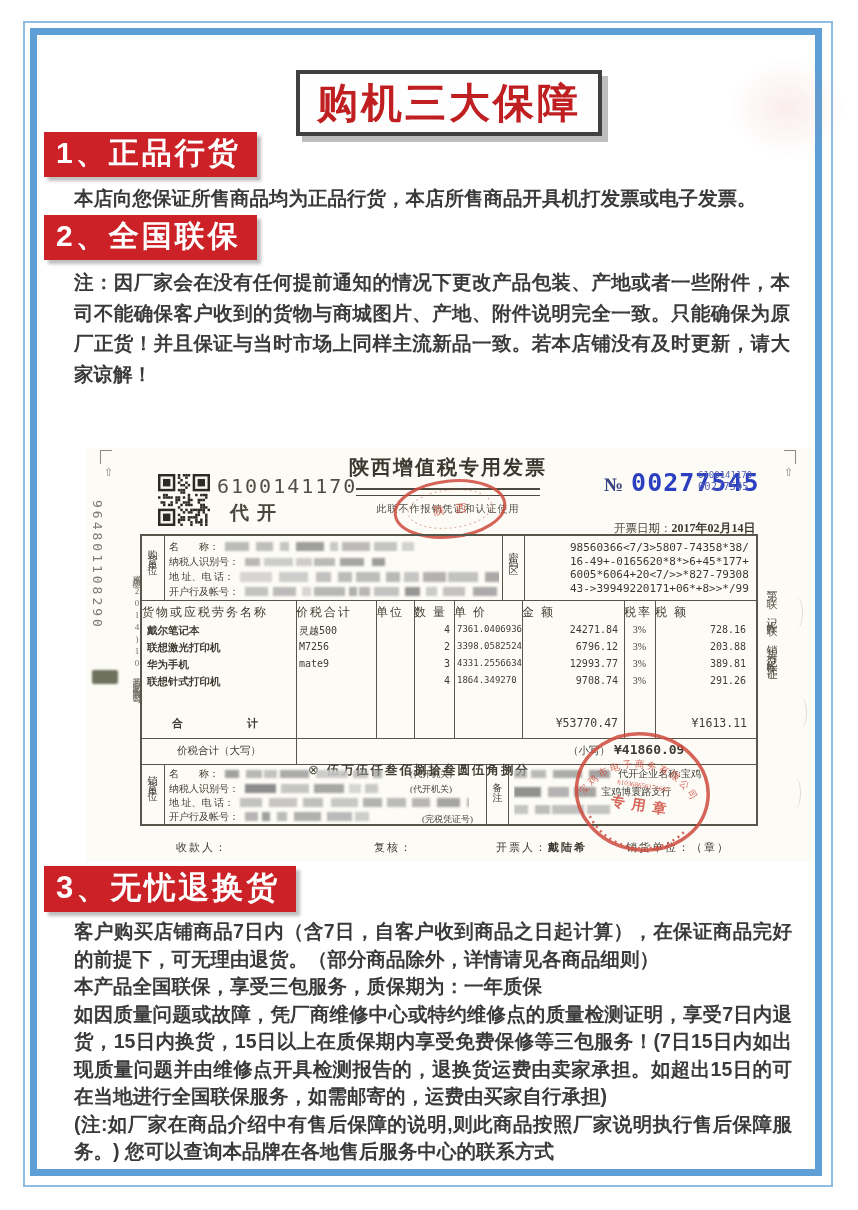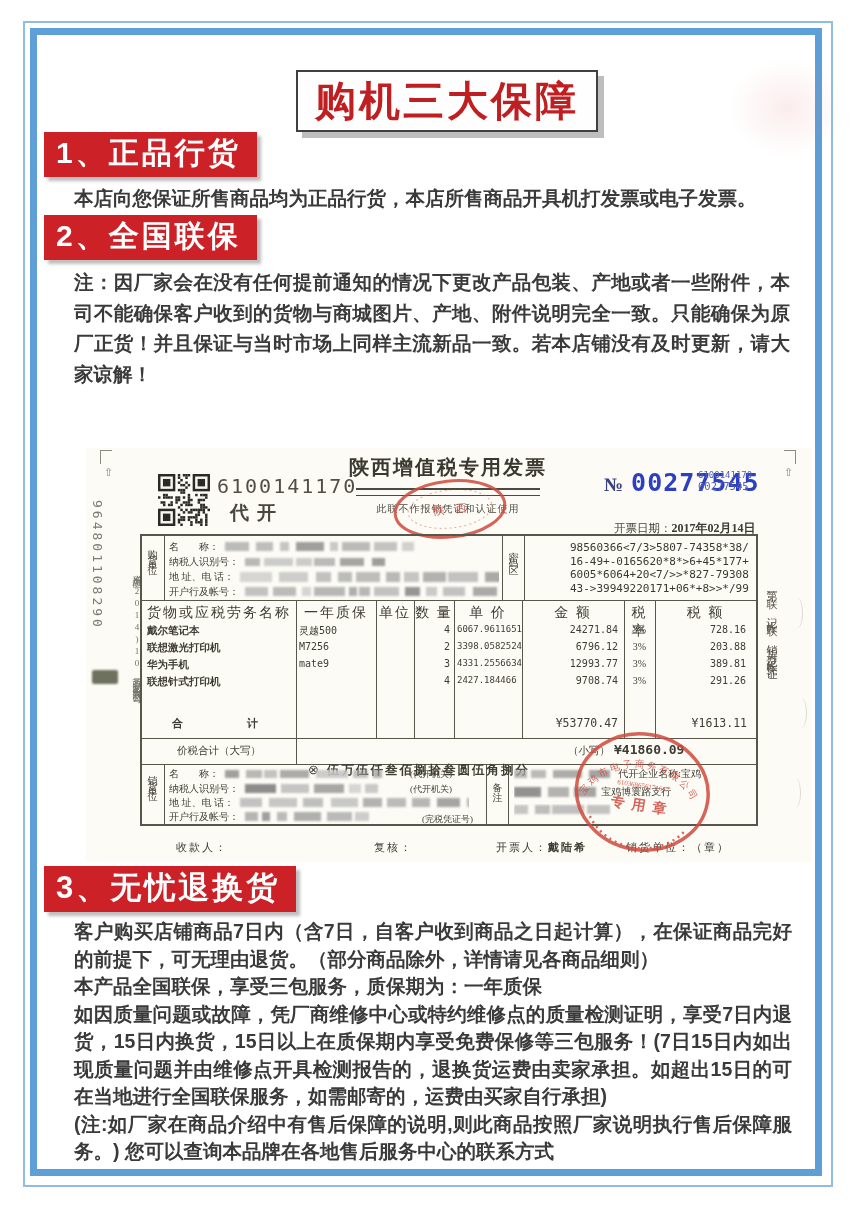"购机三大保障" .main-title { border: 2px solid #404040 -> 4px solid #404040 }
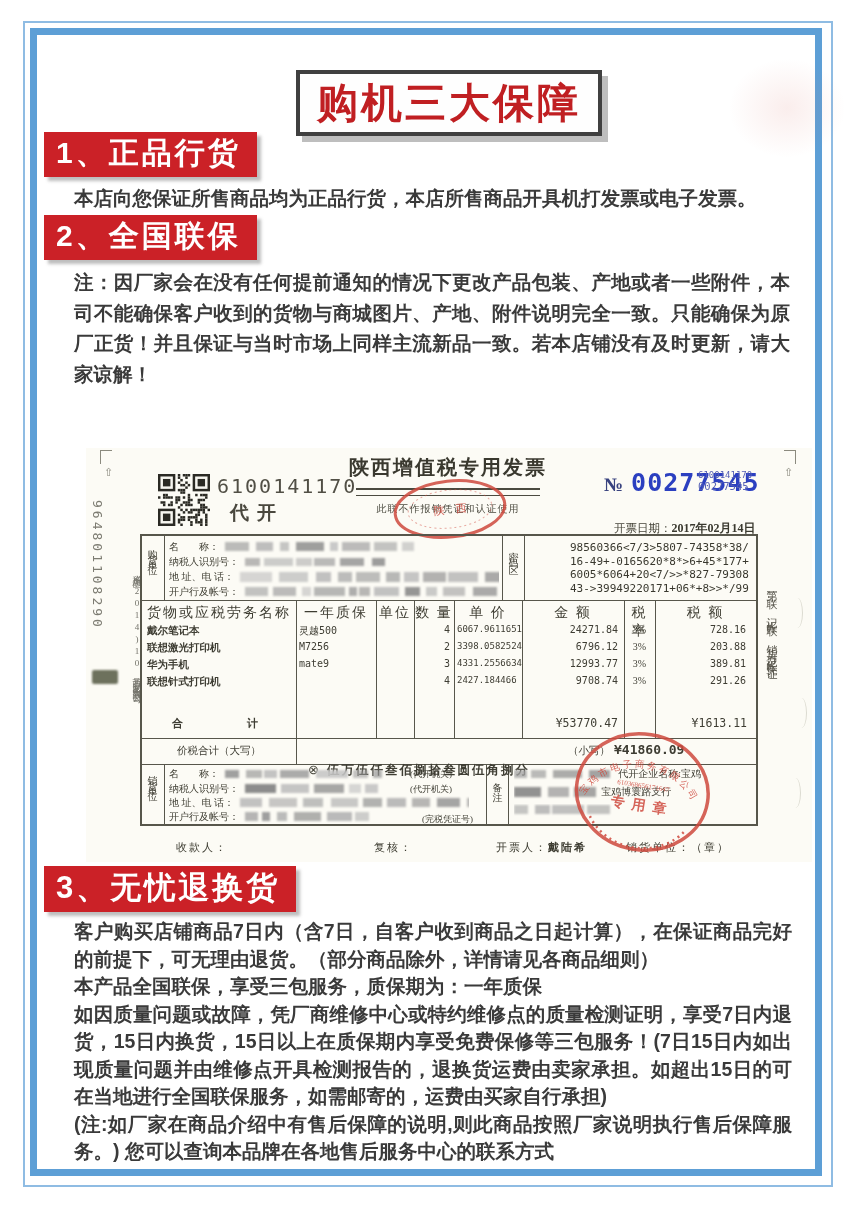"货物或应税劳务名称" .ihead { font-size: 14px -> 12px; text-align: center -> left }
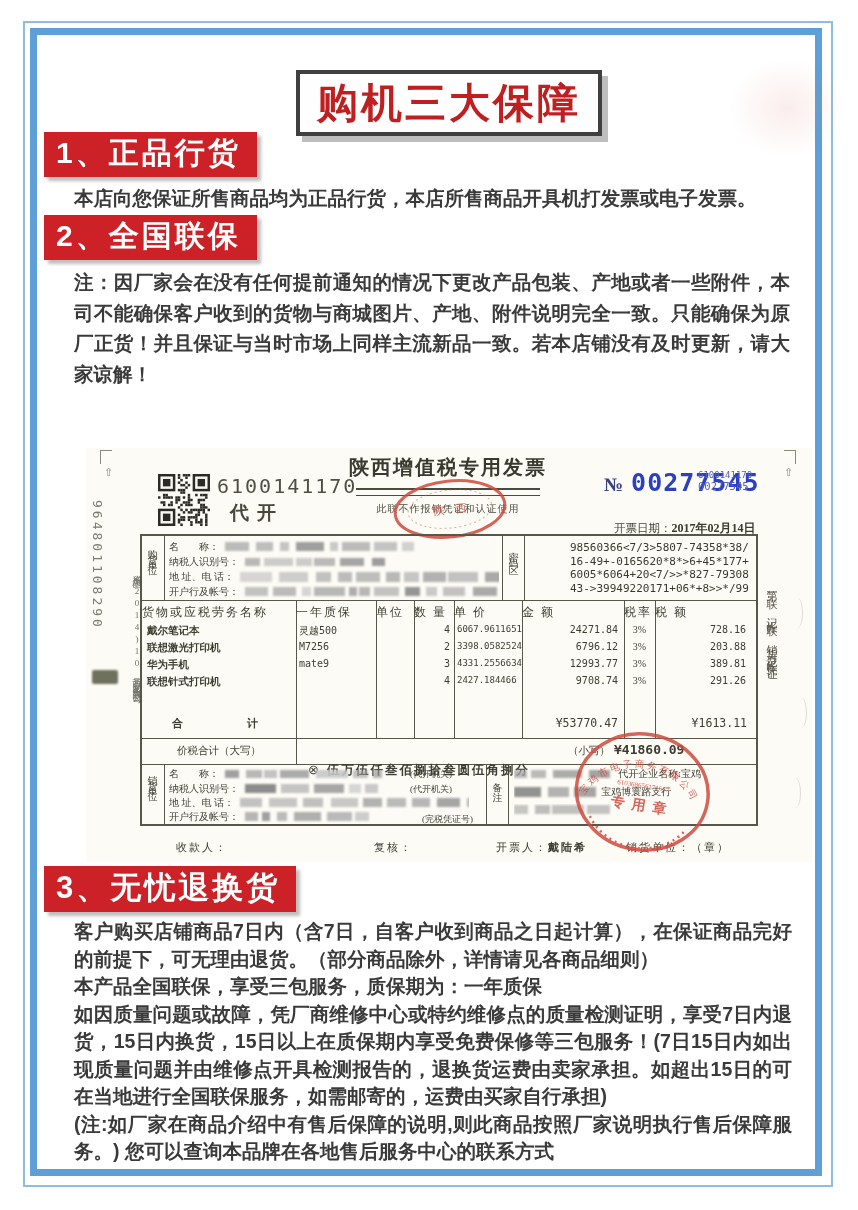"一年质保" span { text: 一年质保 -> 价税合计 }
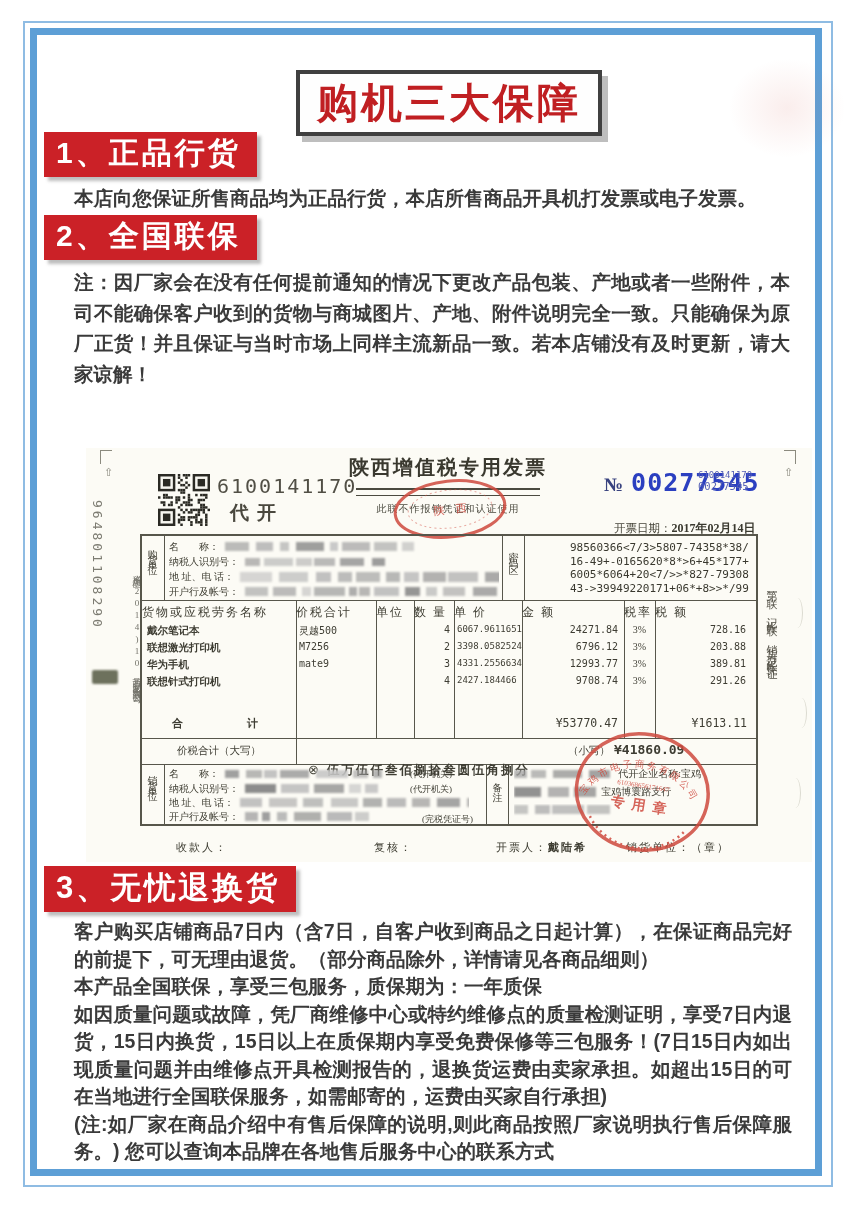"6067.9611651" span.c-price { text: 6067.9611651 -> 7361.0406936 }
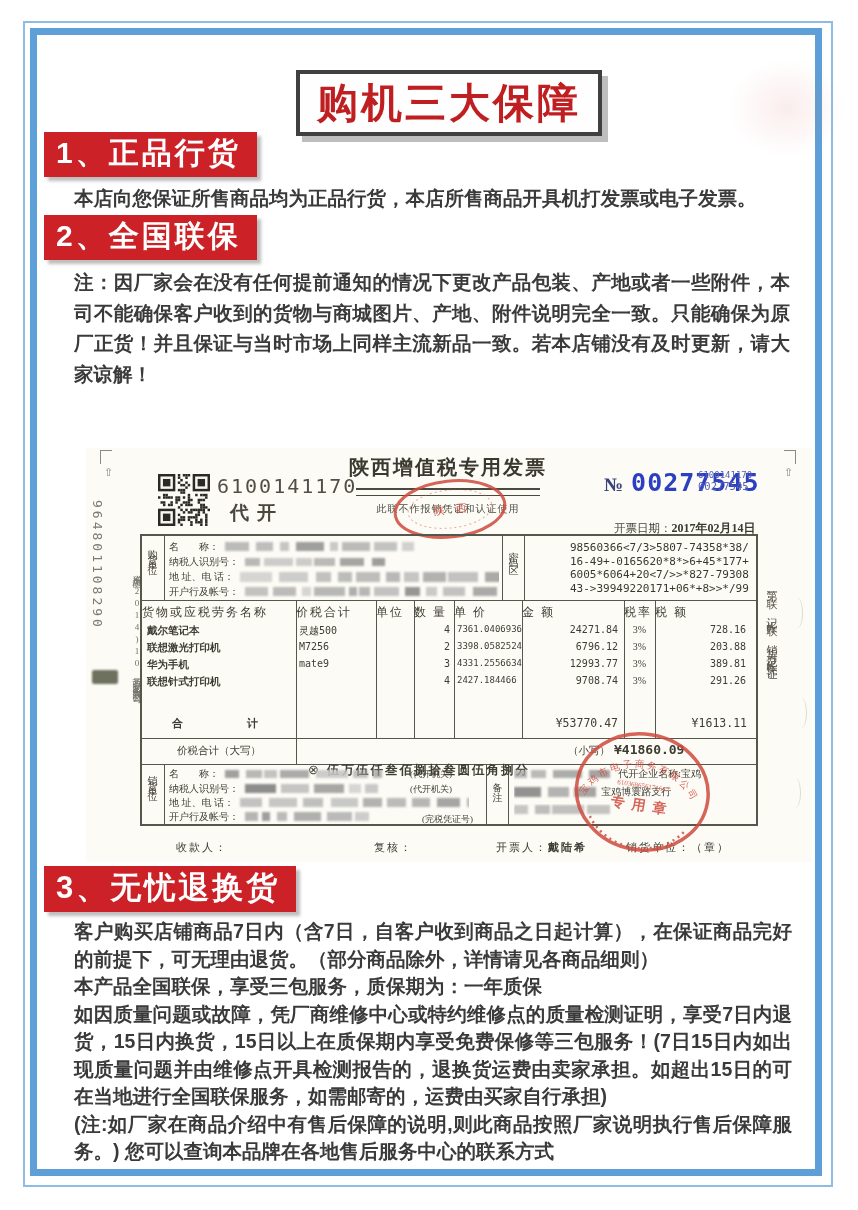"2427.184466" span.c-price { text: 2427.184466 -> 1864.349270 }
